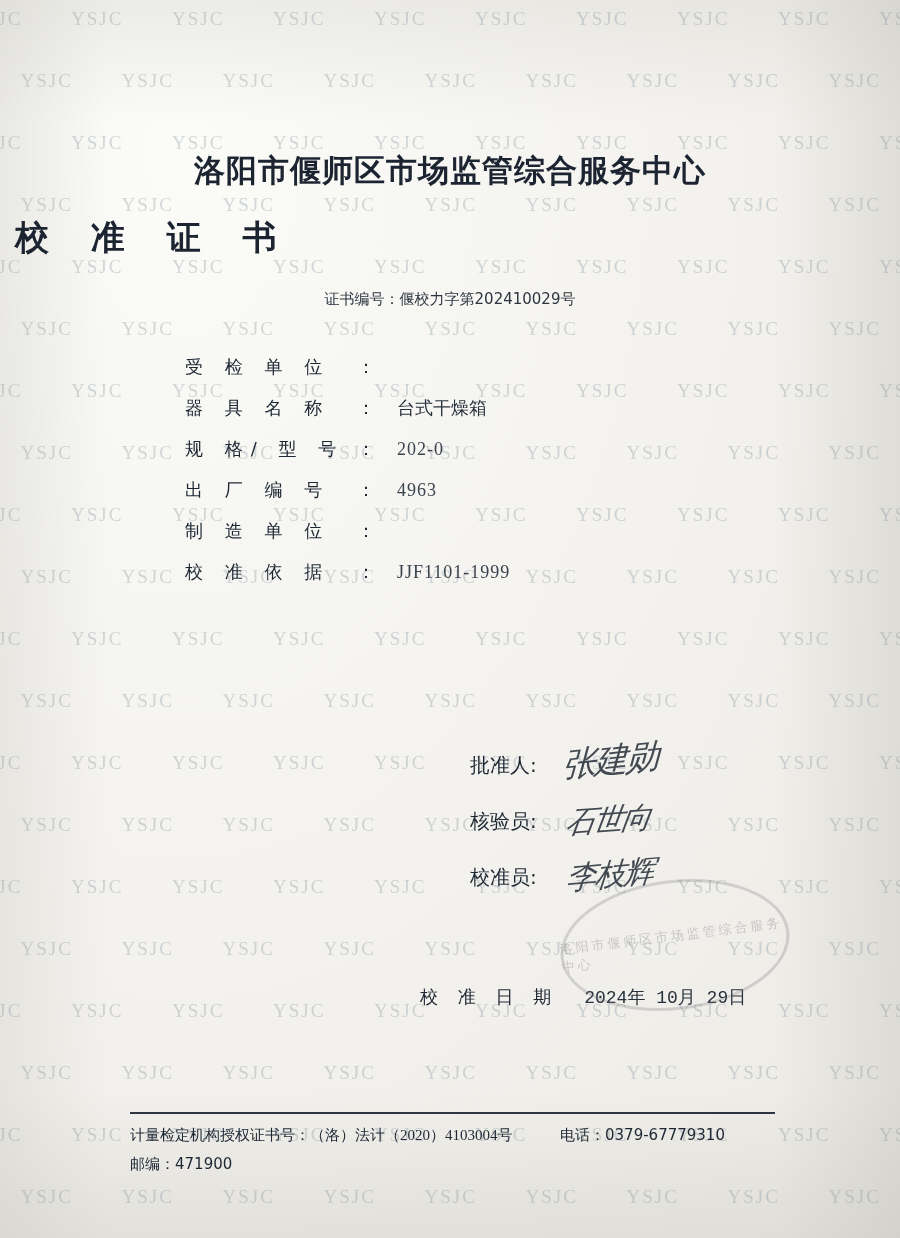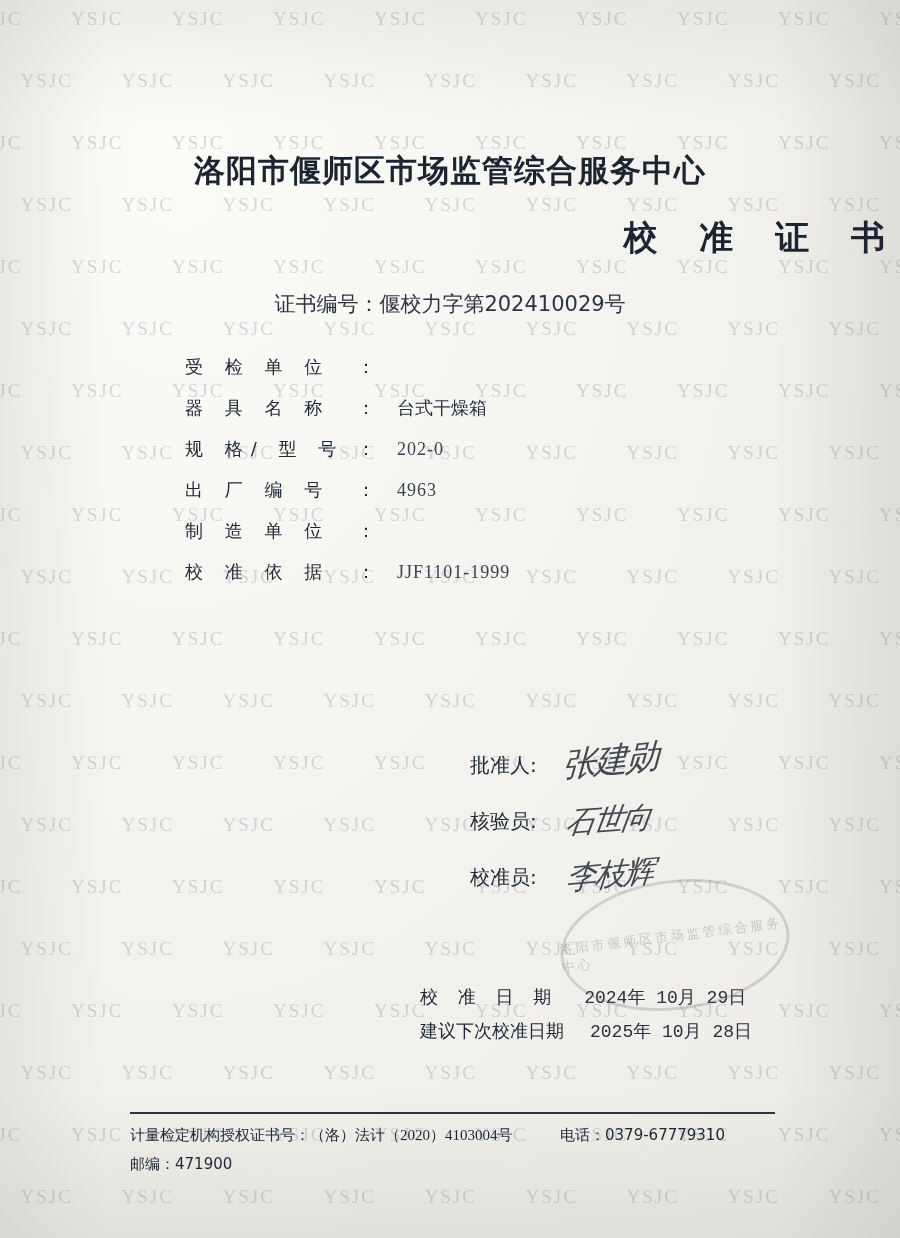"校 准 证 书" .doc-title { text-align: right -> left }
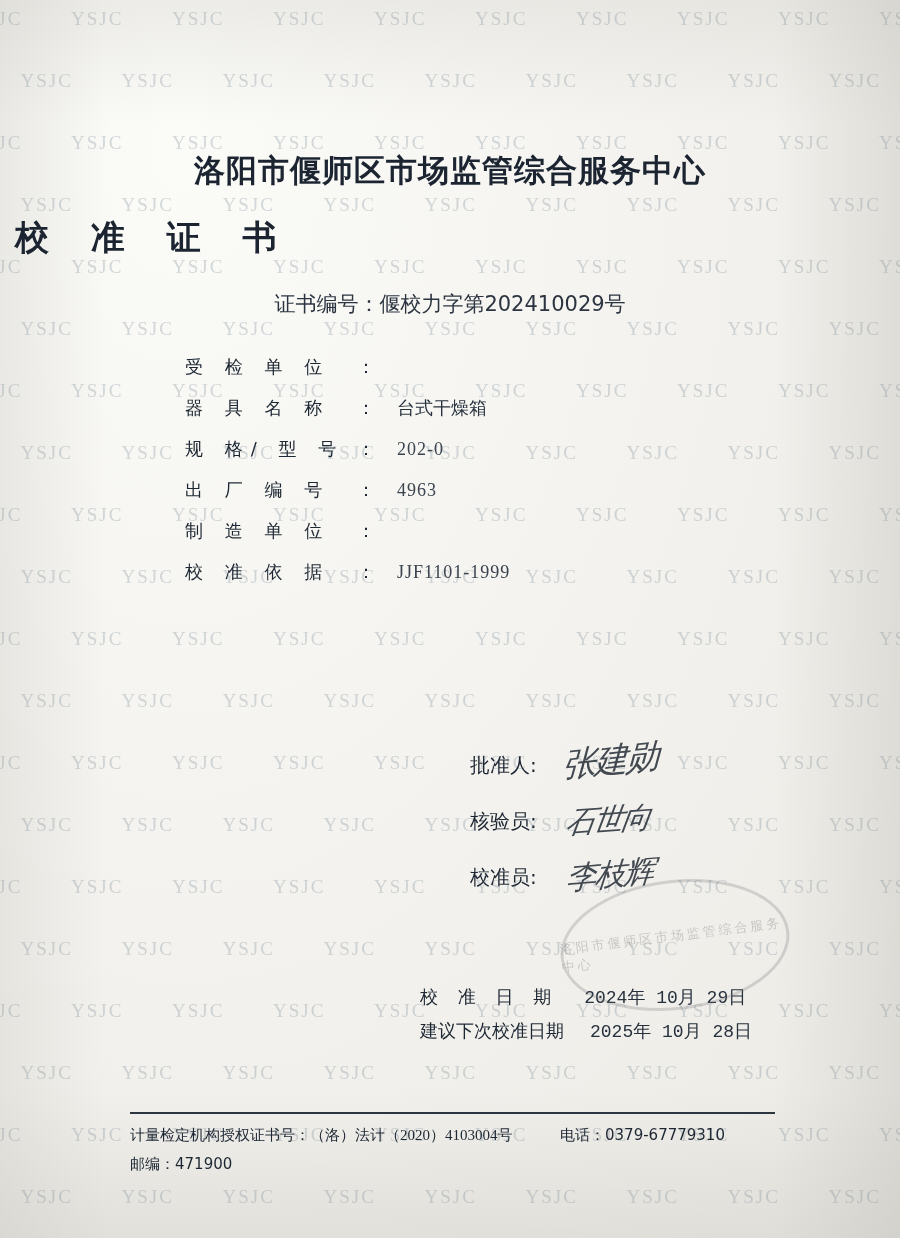"证书编号：偃校力字第202410029号" .cert-no { font-size: 21px -> 15px }
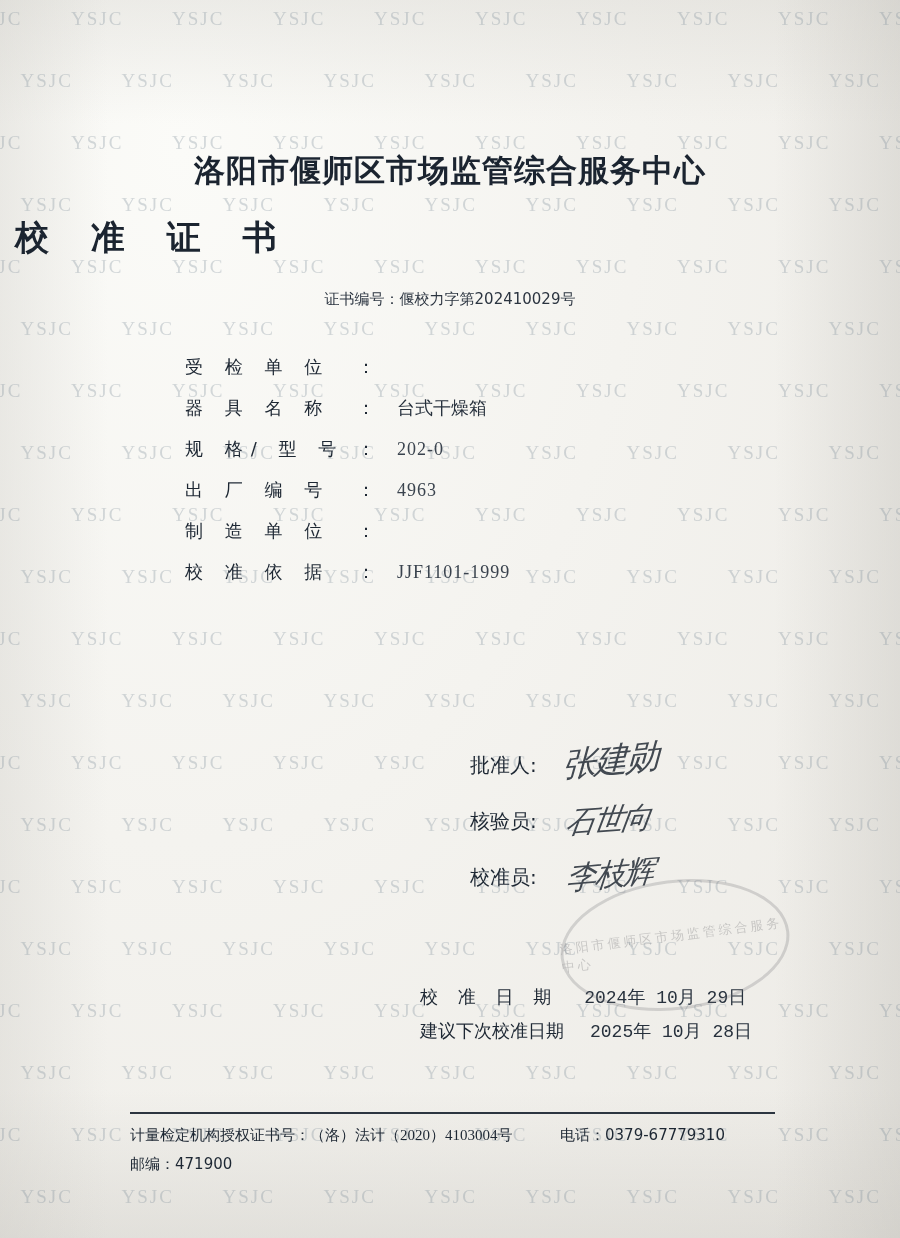"建议下次校准日期" div.date-row { html: <div> <span>建议下次校准日期</span> <span>2025年 10月 28日</span> </div> -> none }
